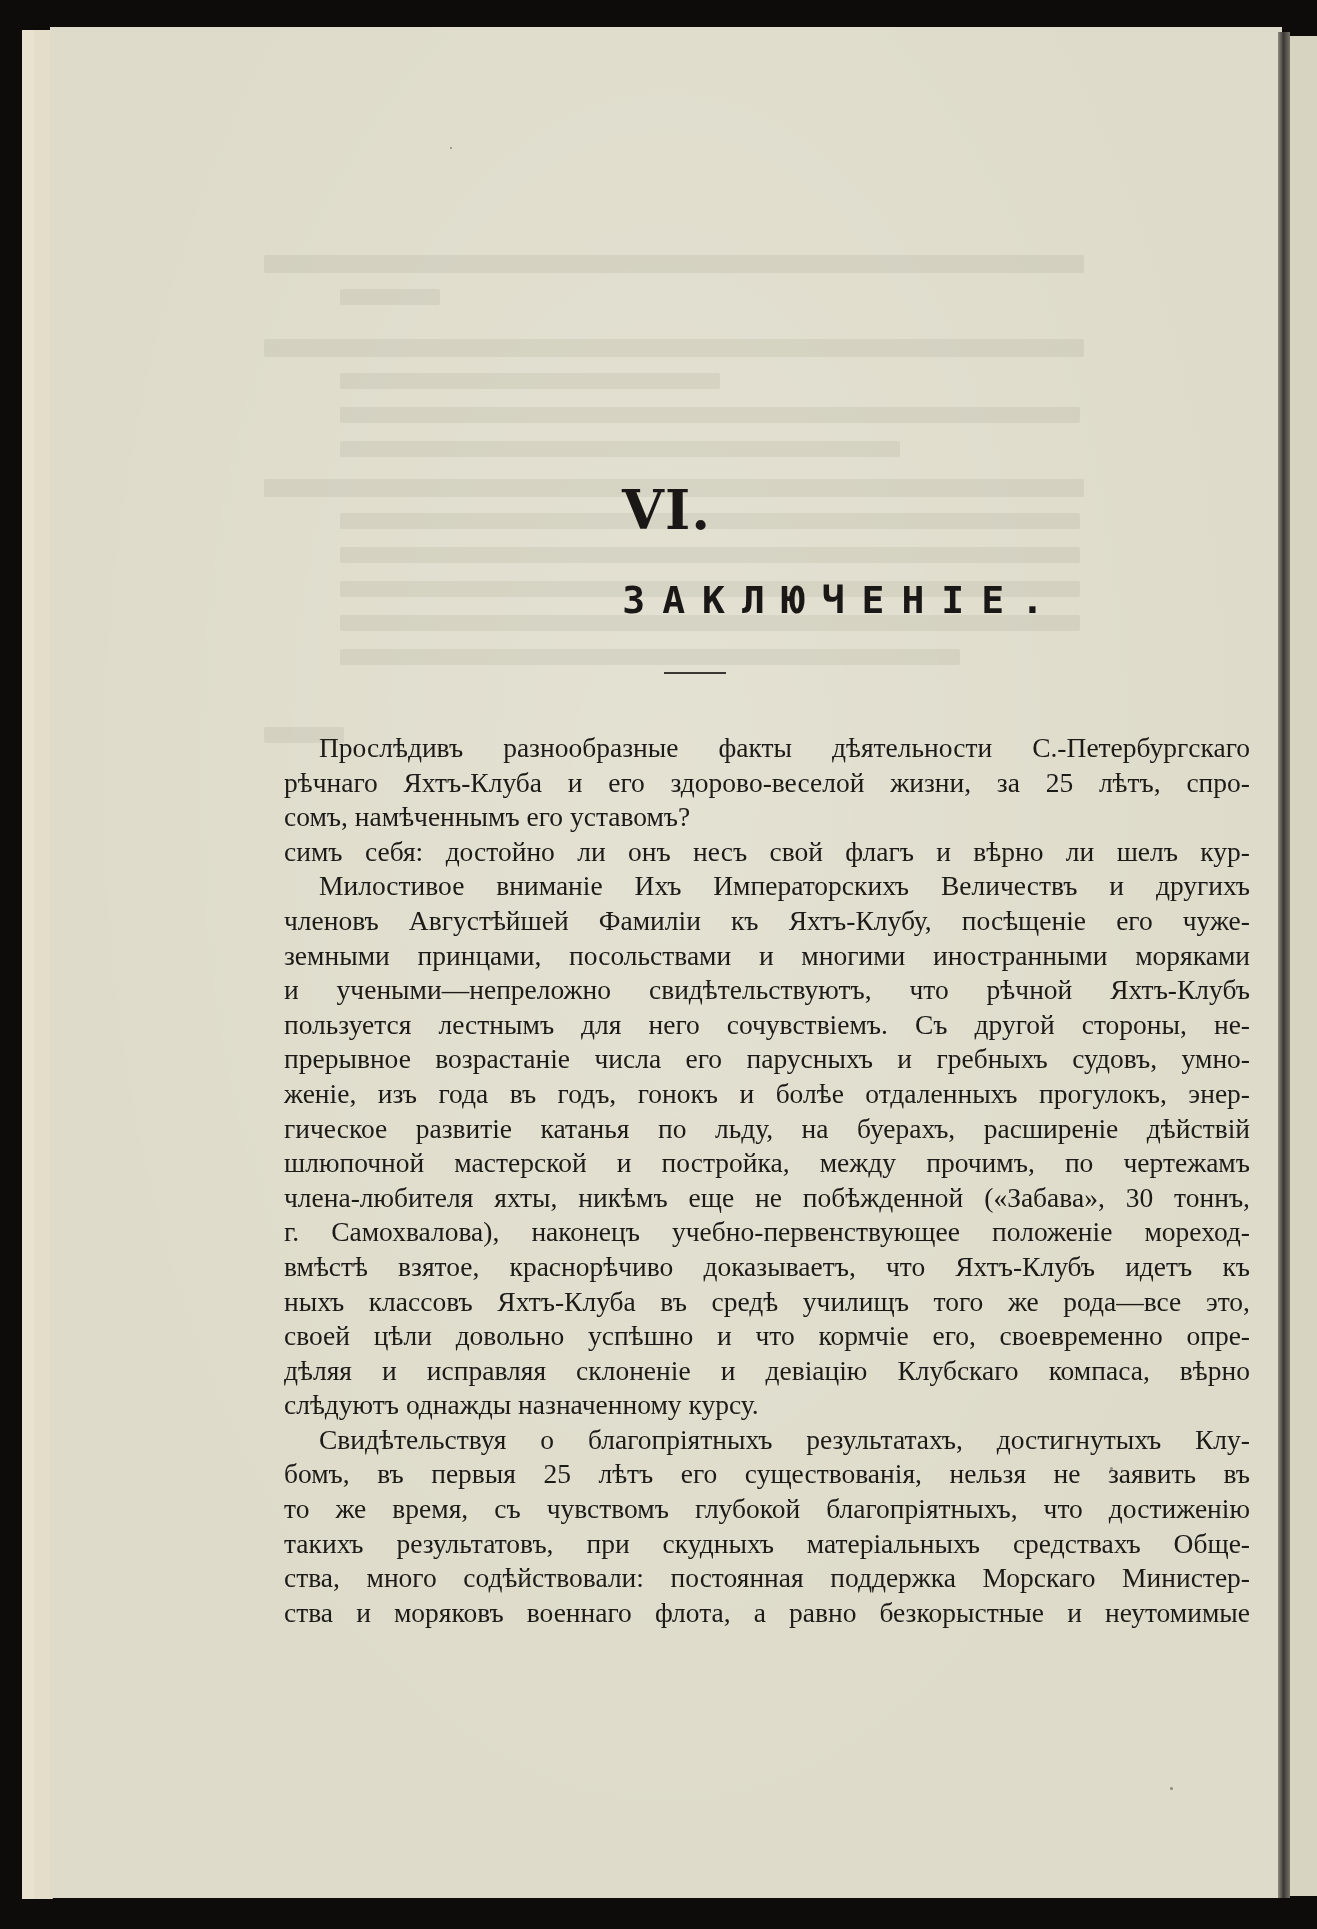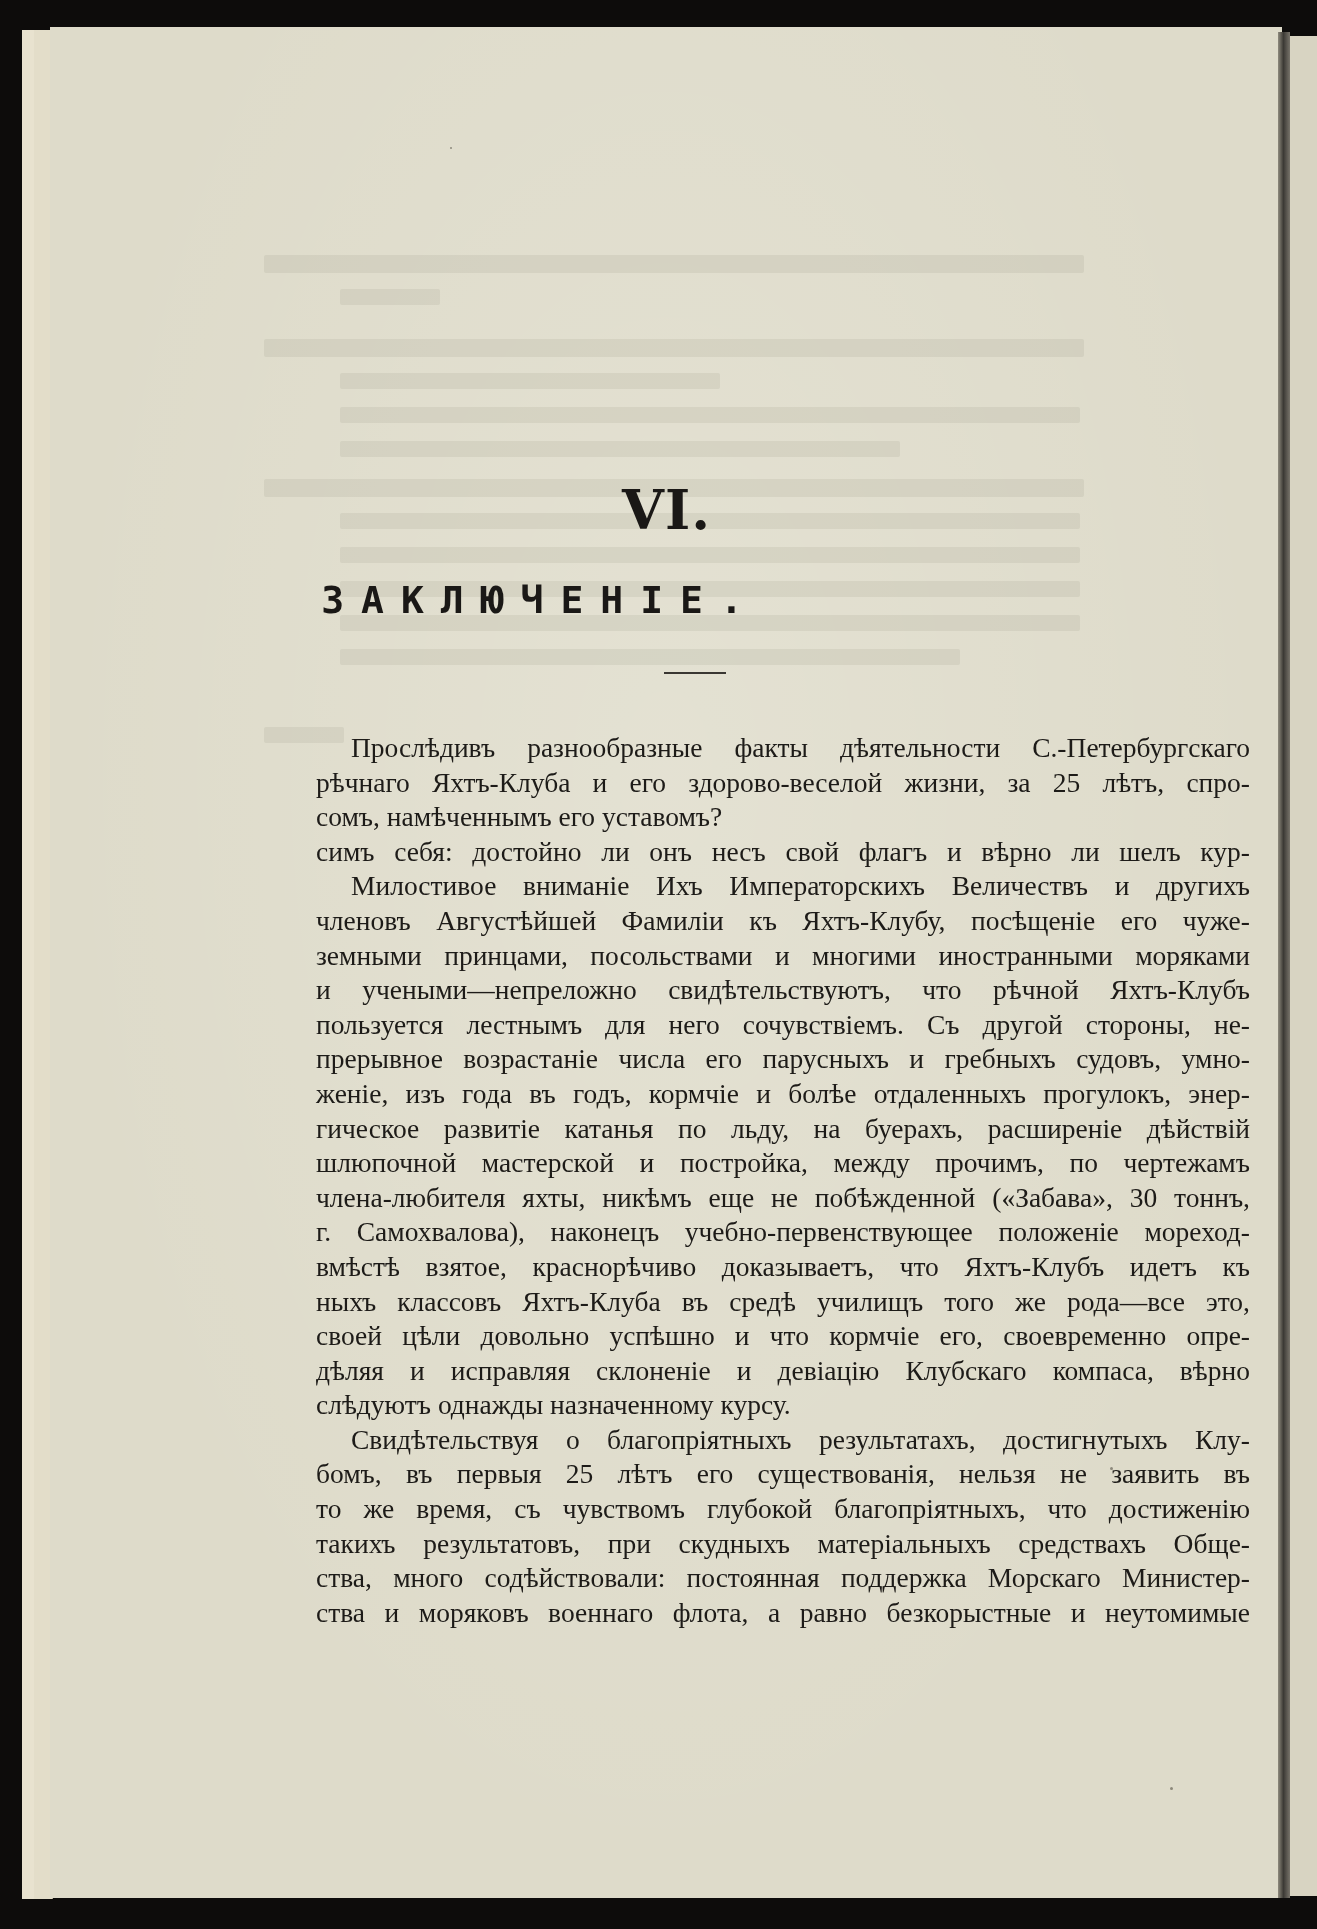"ЗАКЛЮЧЕНІЕ." .chapter-title { text-align: center -> right }
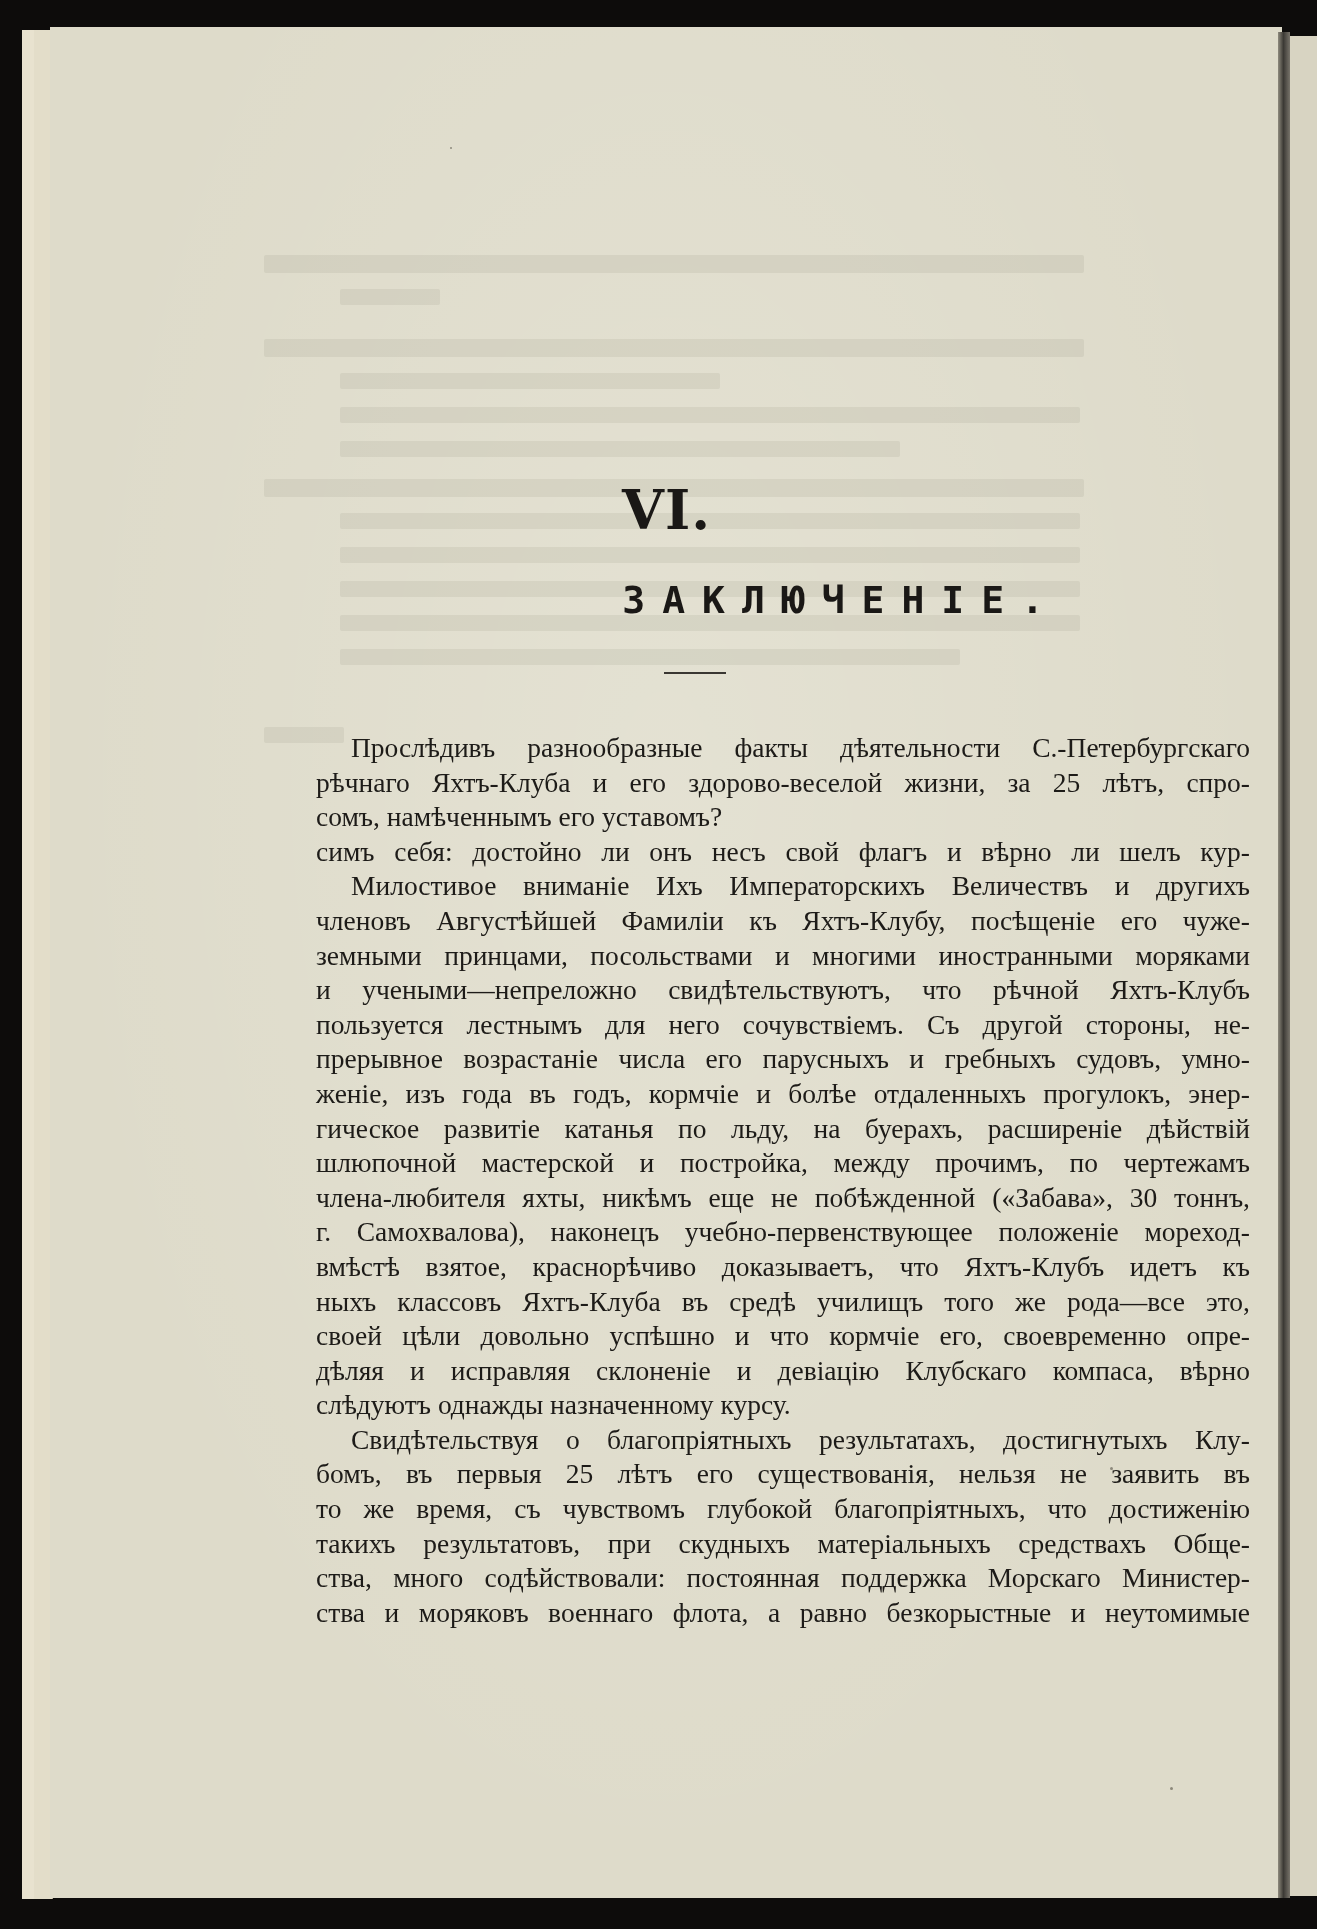"Прослѣдивъ разнообразные факты" .body-text .line { margin-left: 32px -> none }
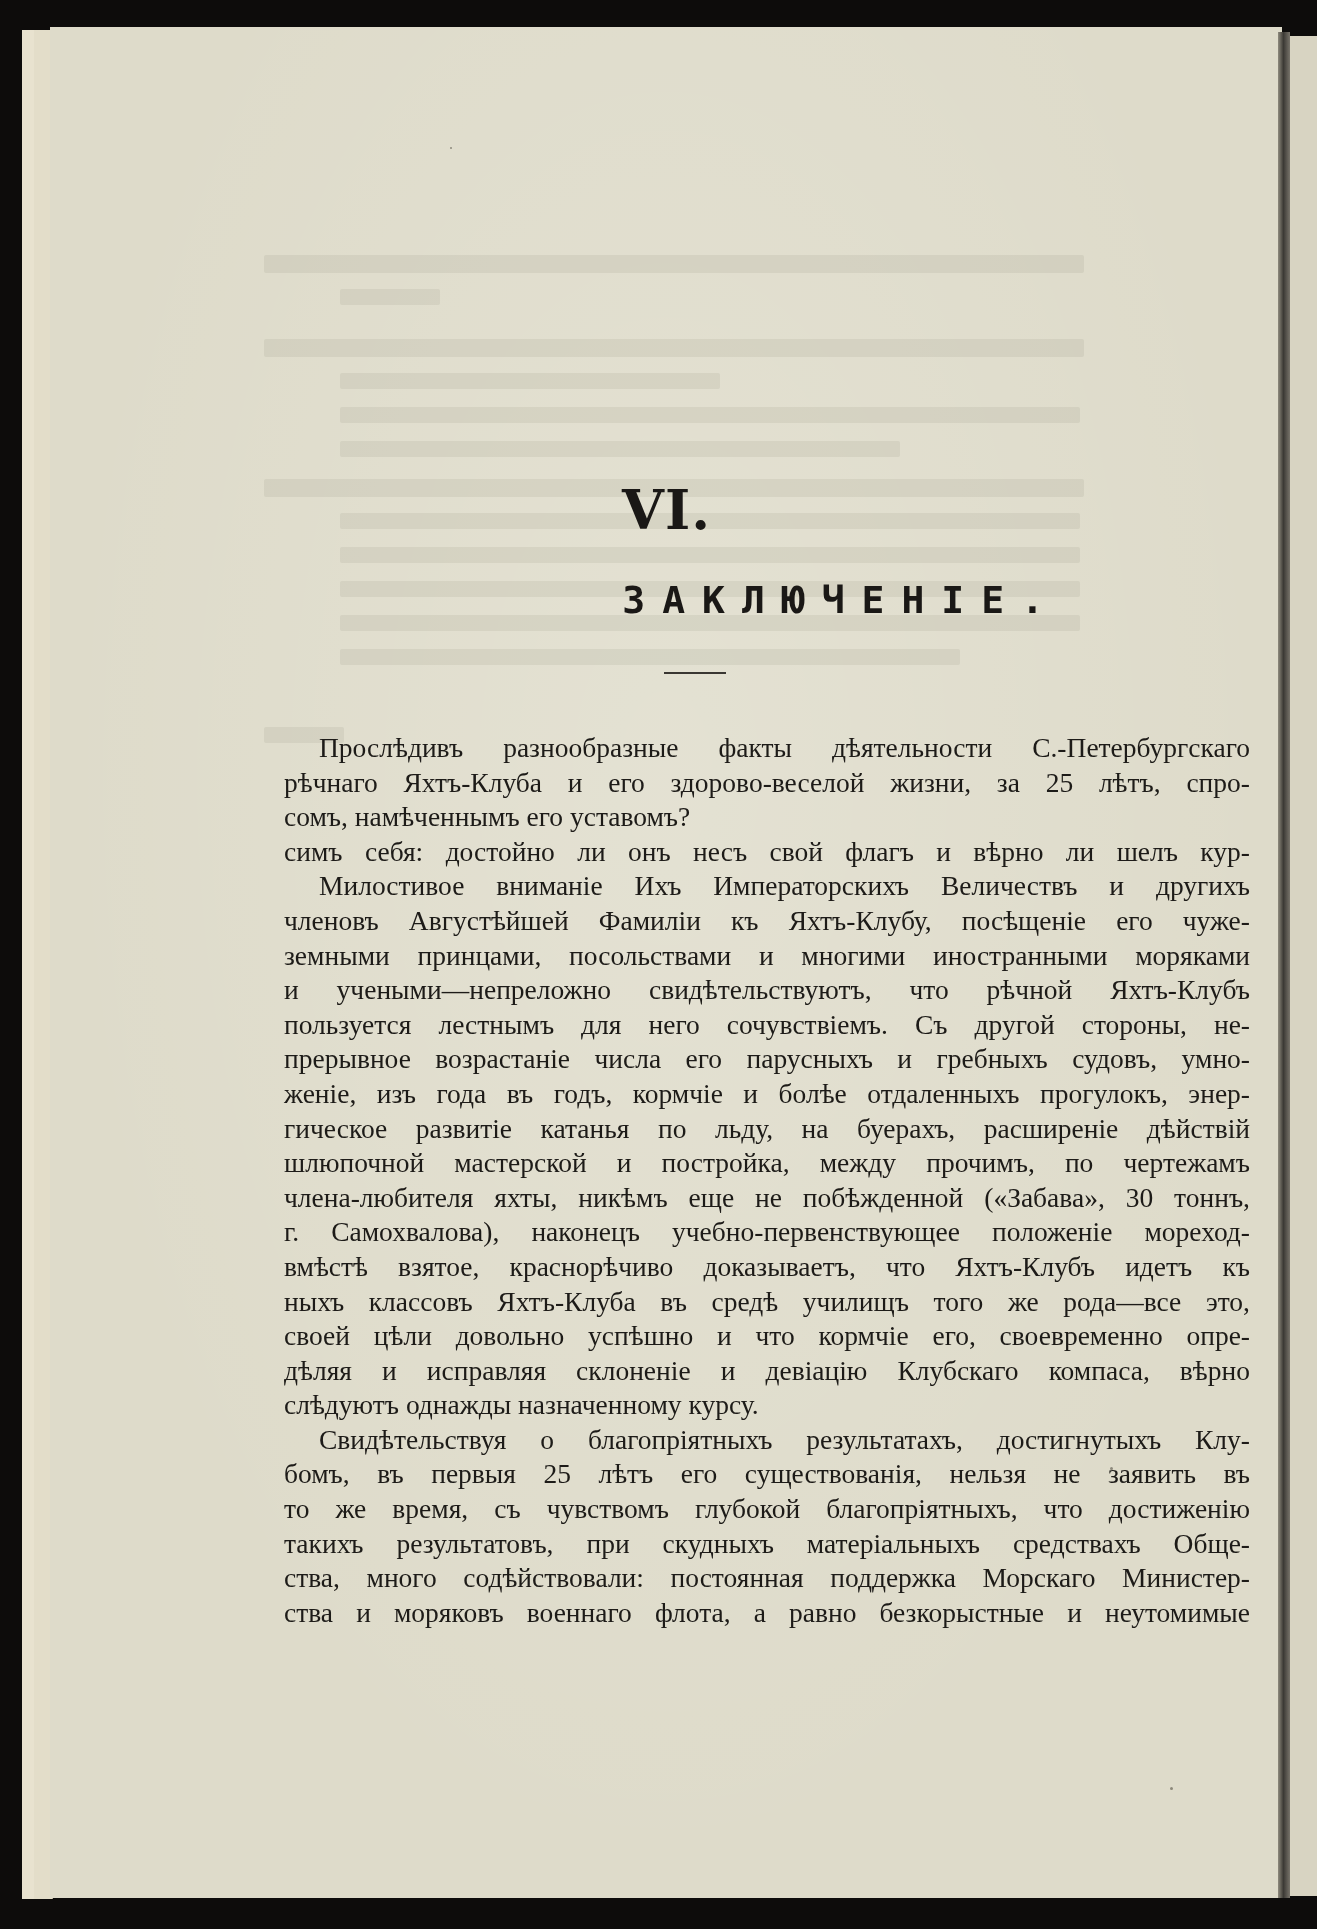"женіе, изъ года въ годъ," span.line { text: кормчіе -> гонокъ }
